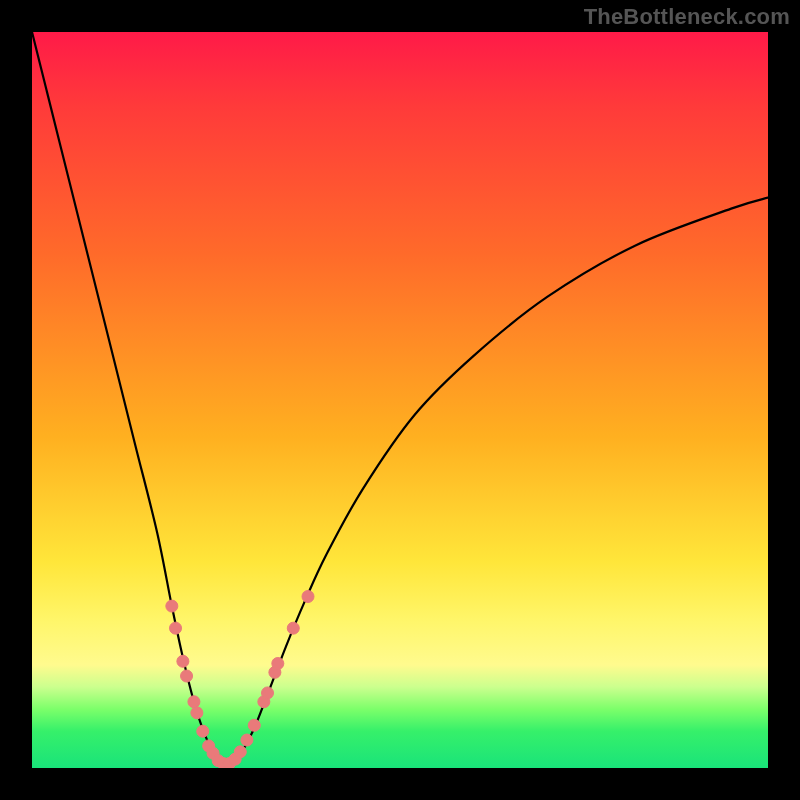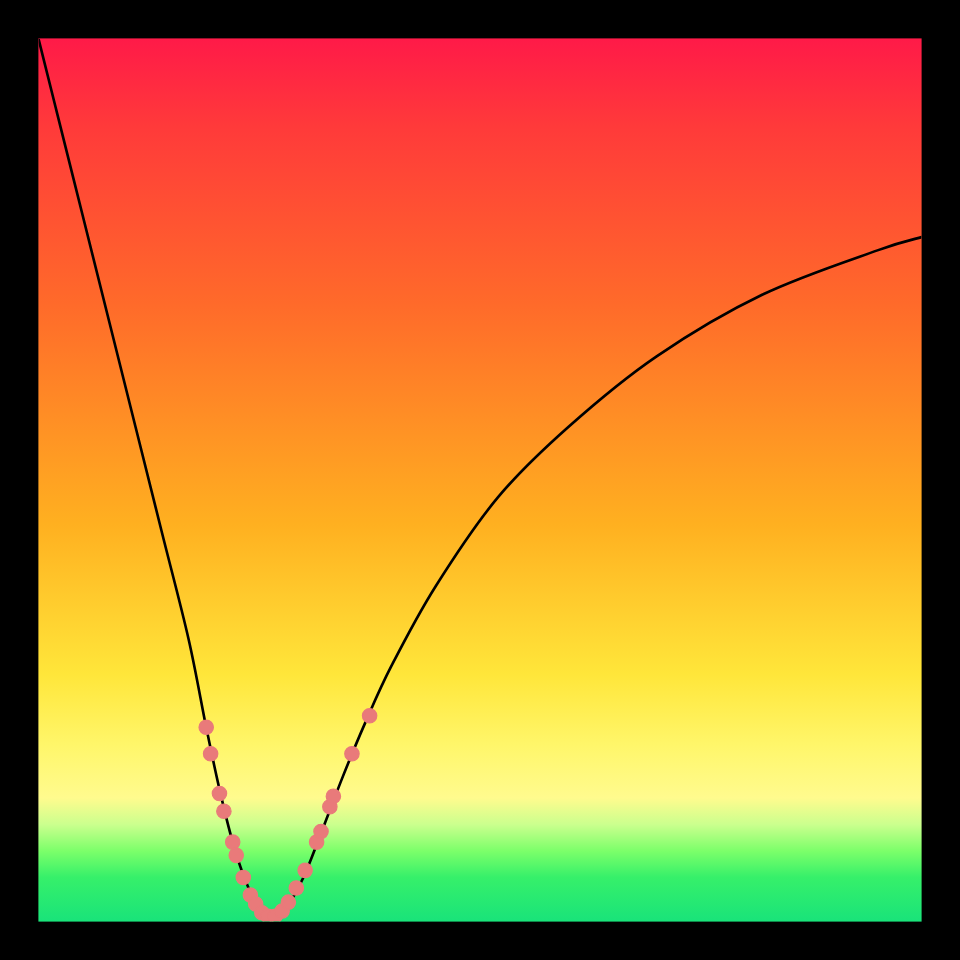"TheBottleneck.com" div.watermark { html: none -> <div>TheBottleneck.com</div> }
